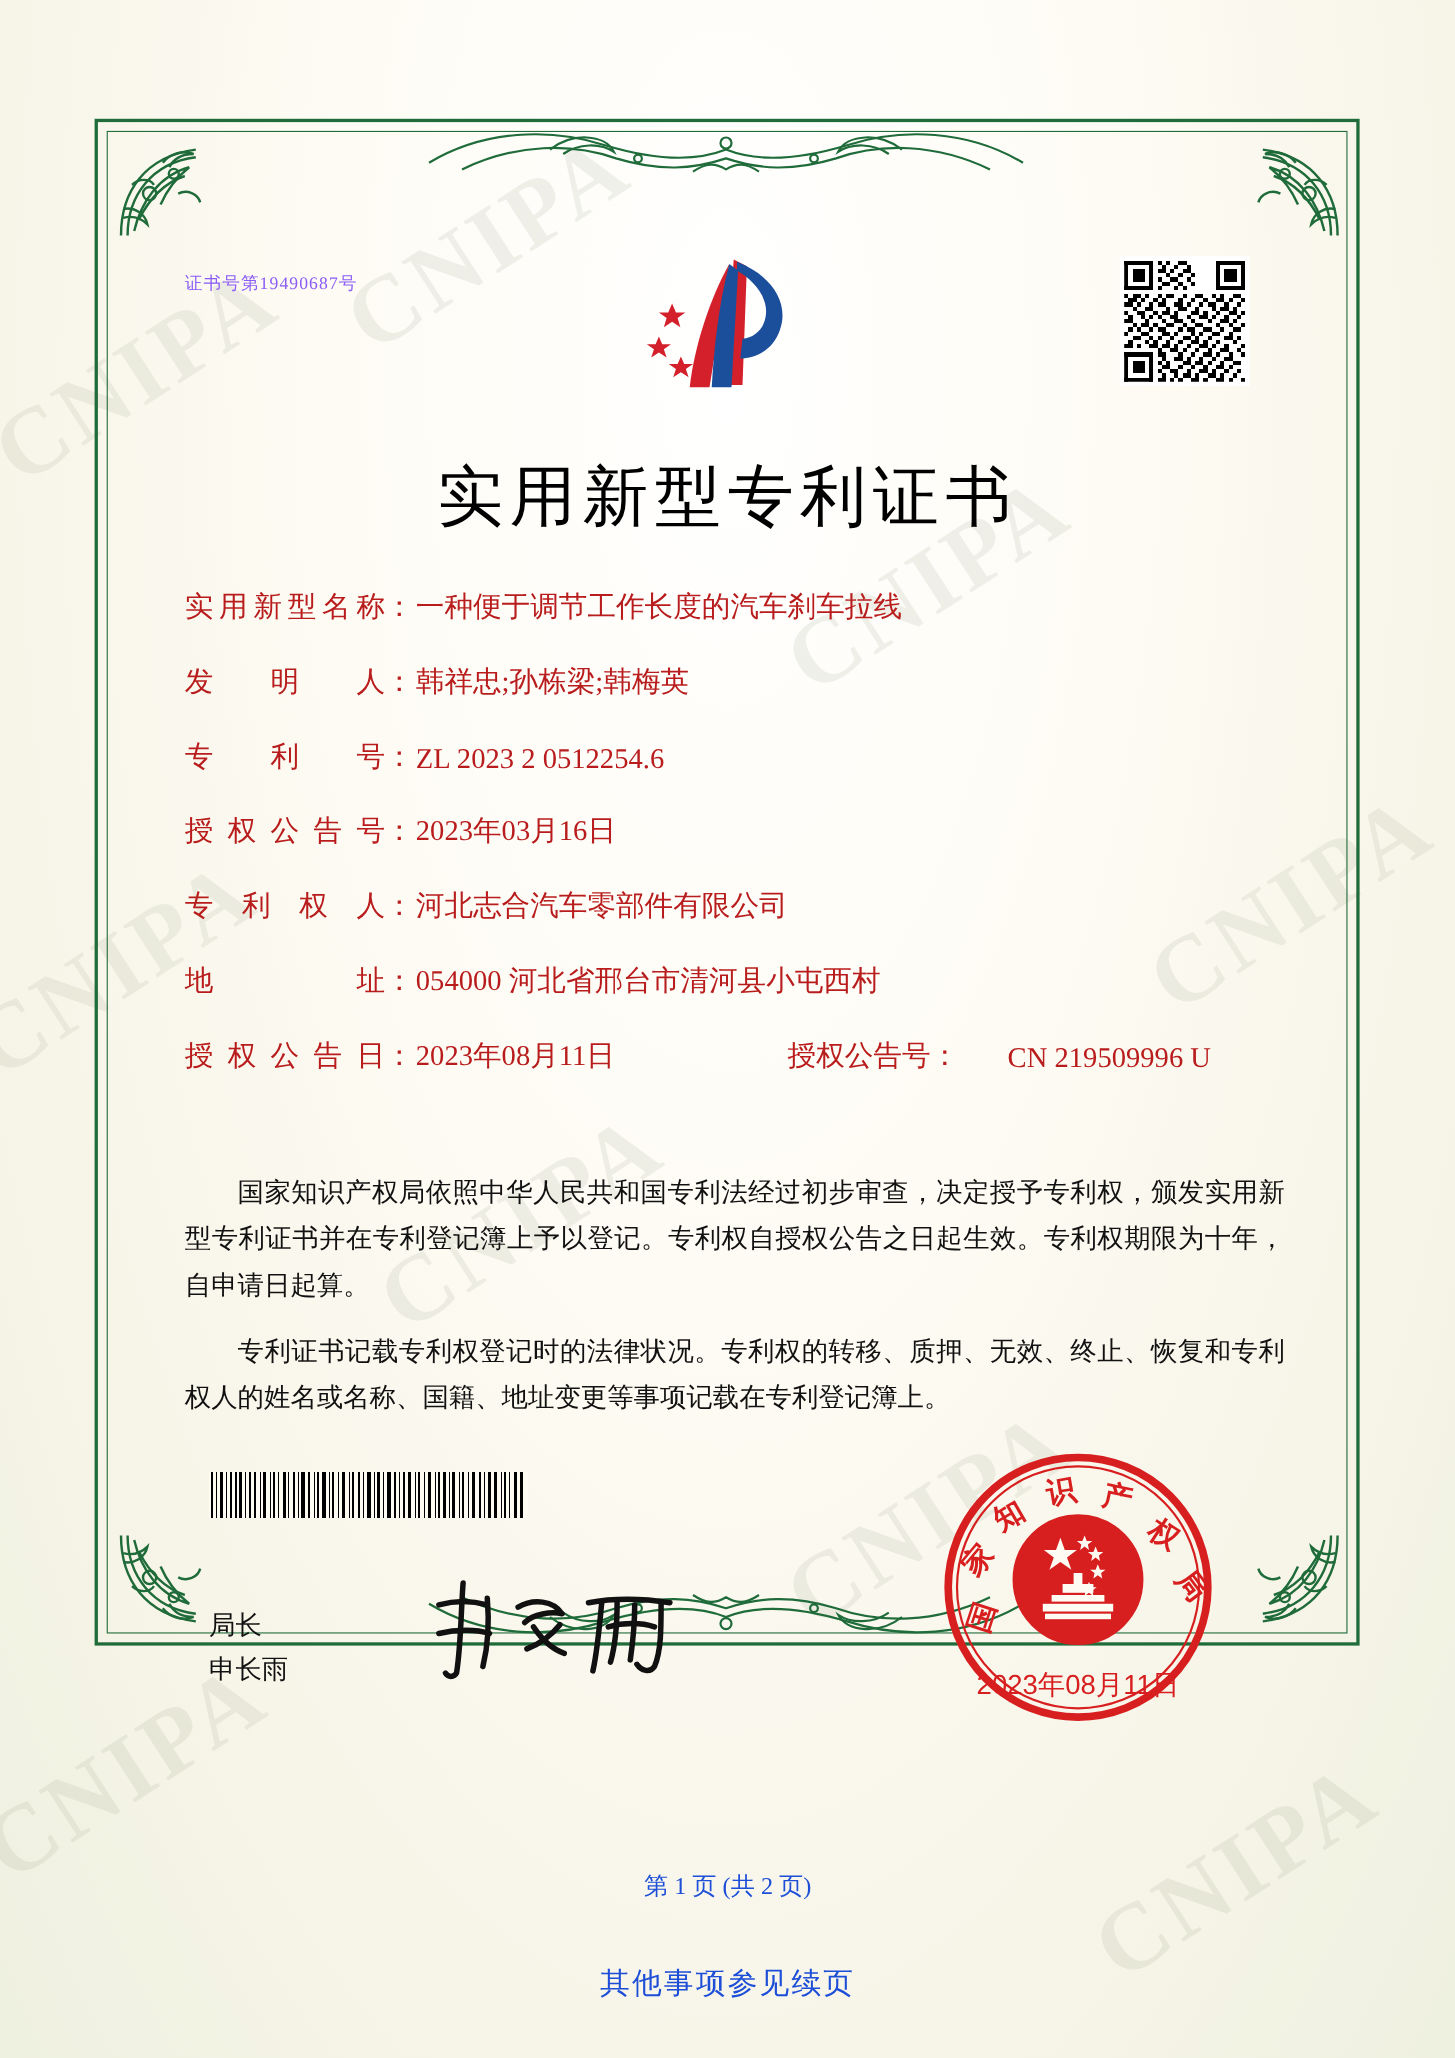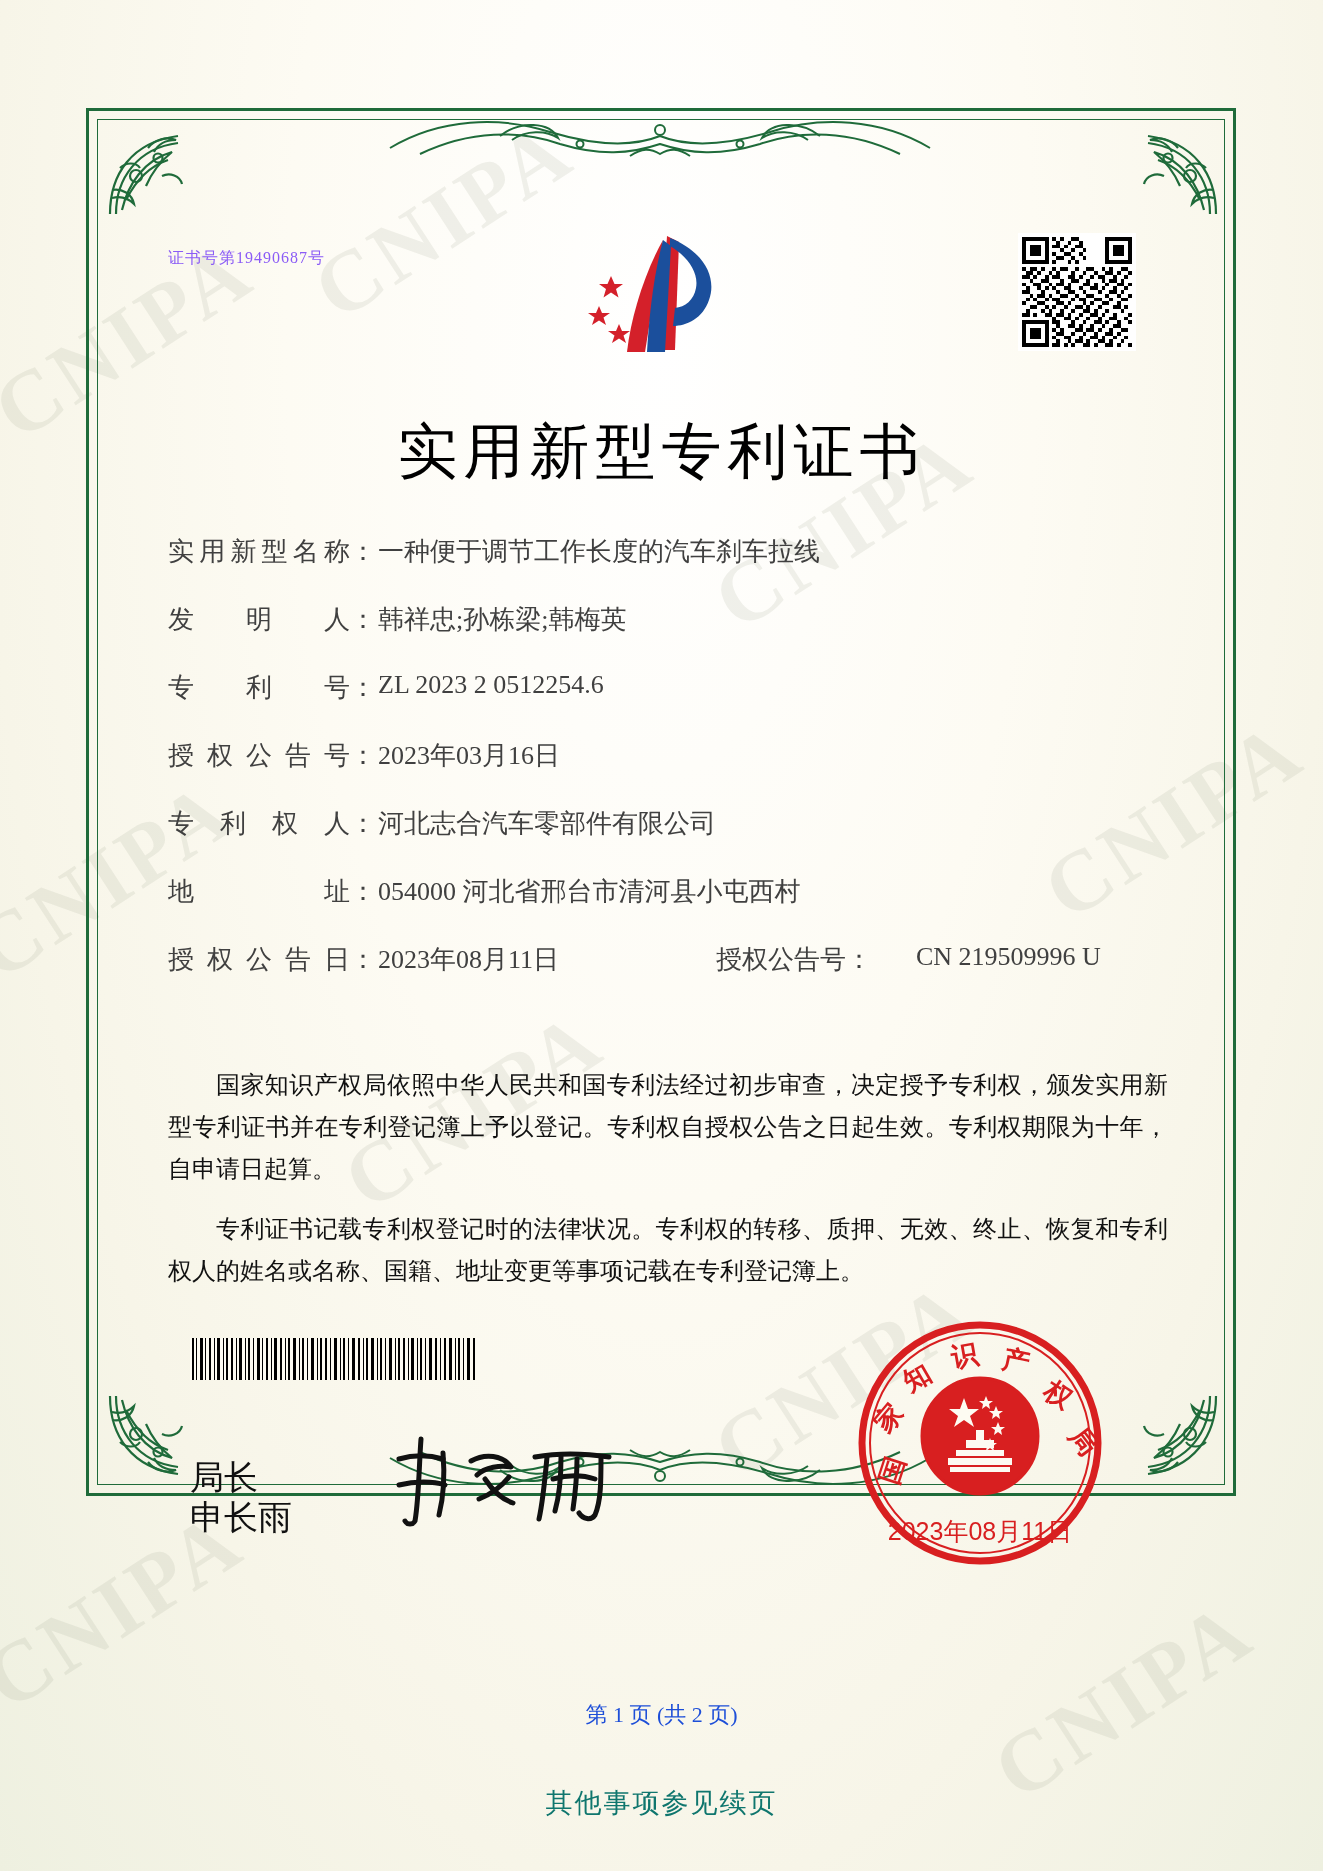"实用新型名称" .field-row { align-items: flex-start -> flex-end; color: #404040 -> #b91c1c }
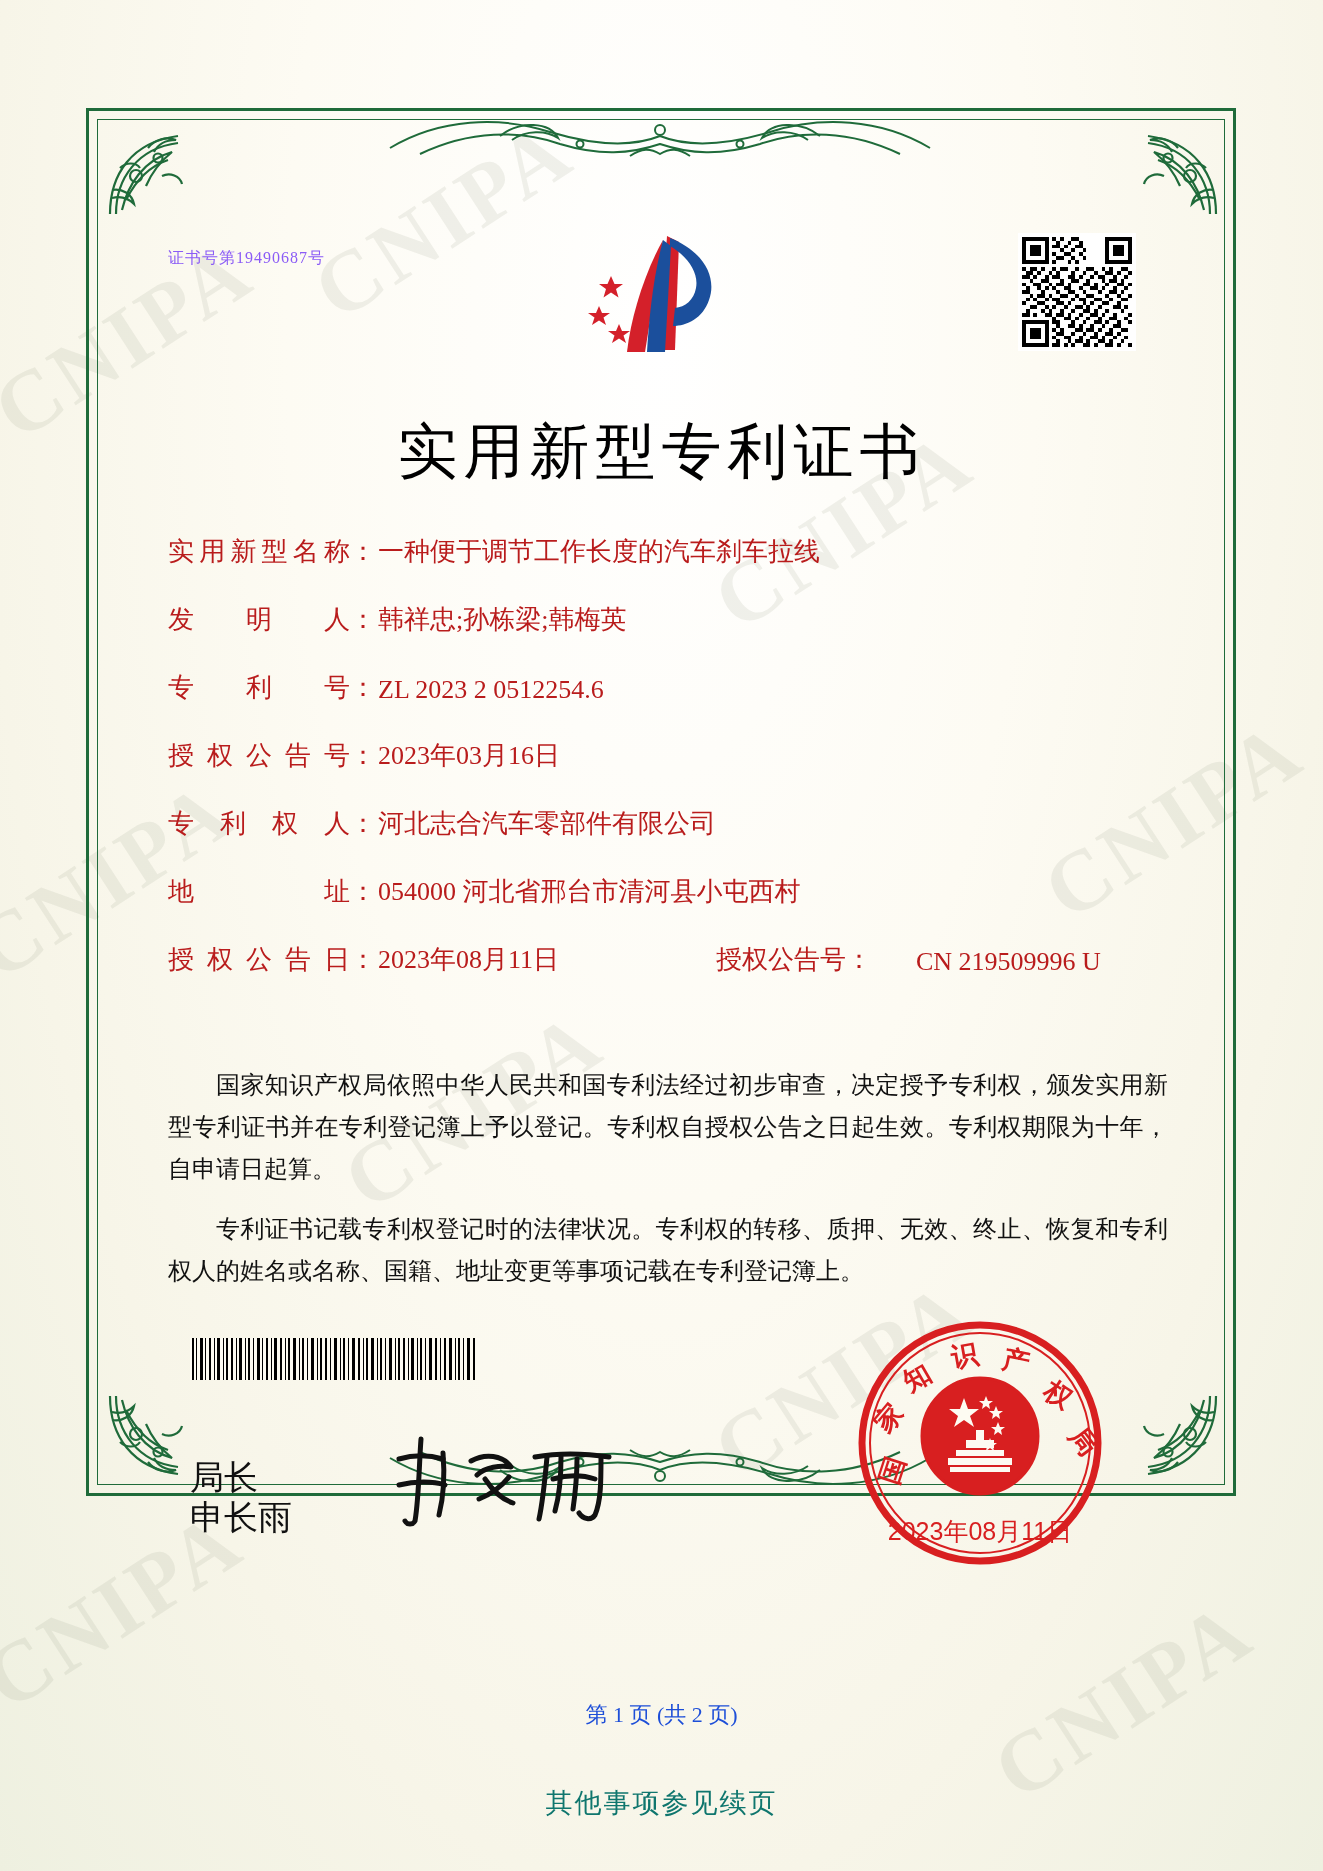"局长" .signature-block { font-size: 34px -> 24px }
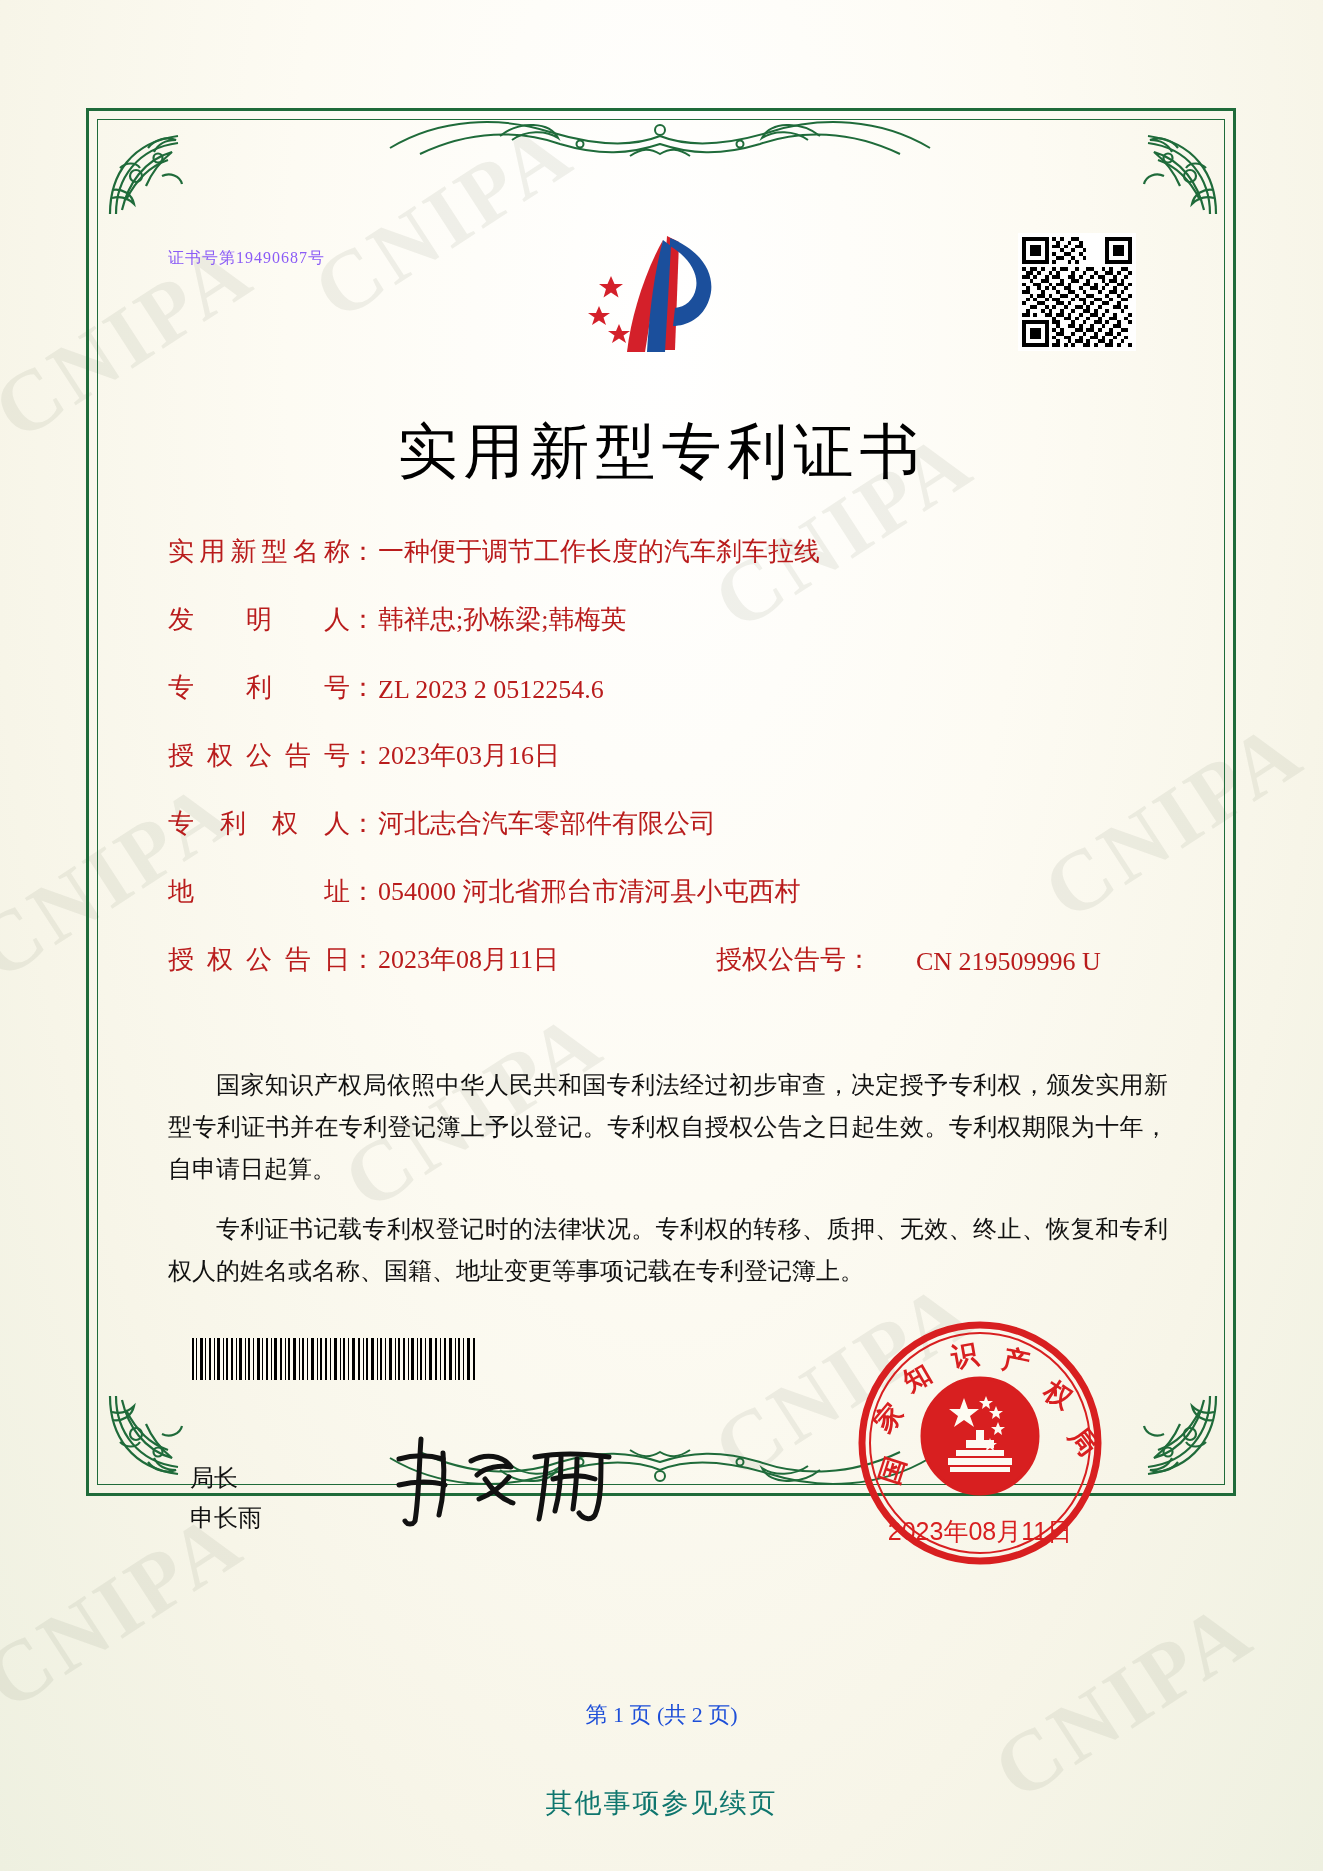"其他事项参见续页" .footer-note { color: #0f766e -> #1d4ed8 }
